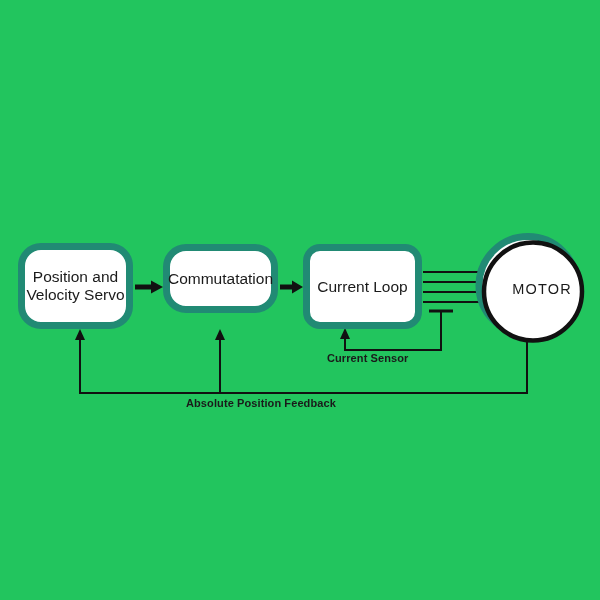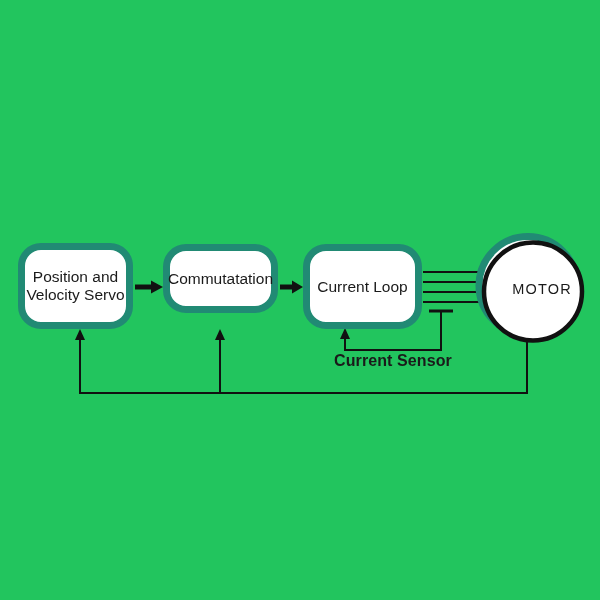"Current Loop" div.block { border-radius: none -> 17px }
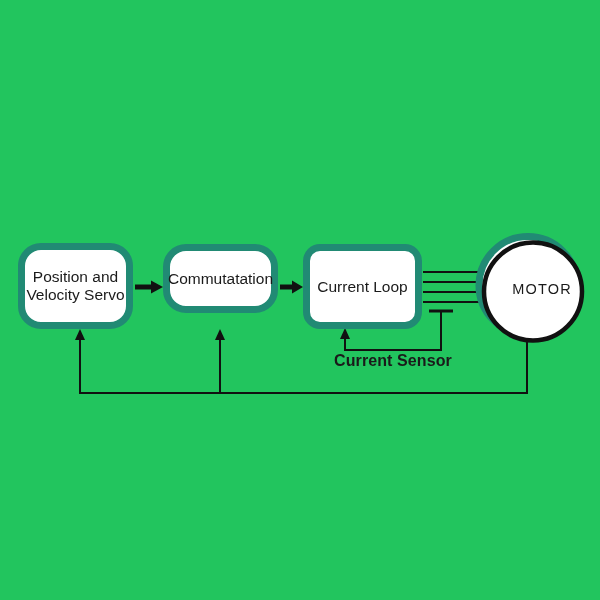"Current Sensor" .feedback-label { font-size: 16px -> 11px; text-align: center -> none }
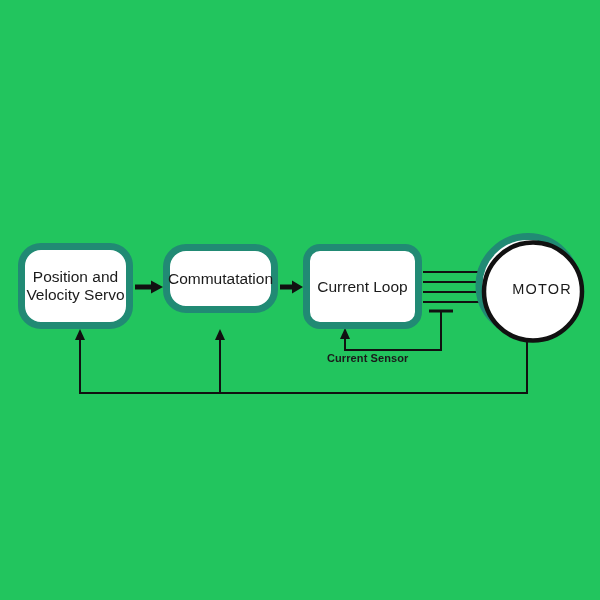"Absolute Position Feedback" div.feedback-label { html: none -> <div>Absolute Position Feedback</div> }
